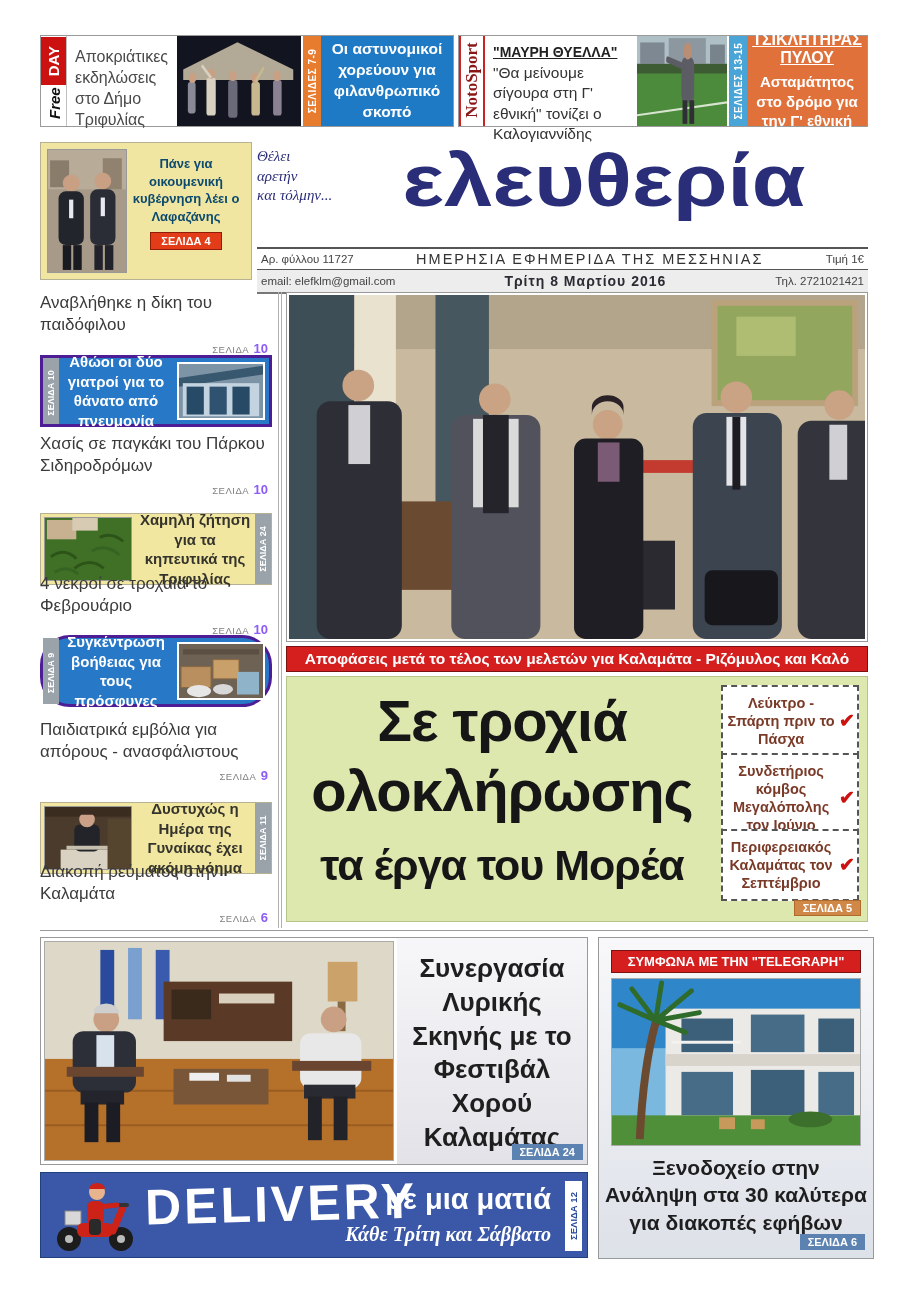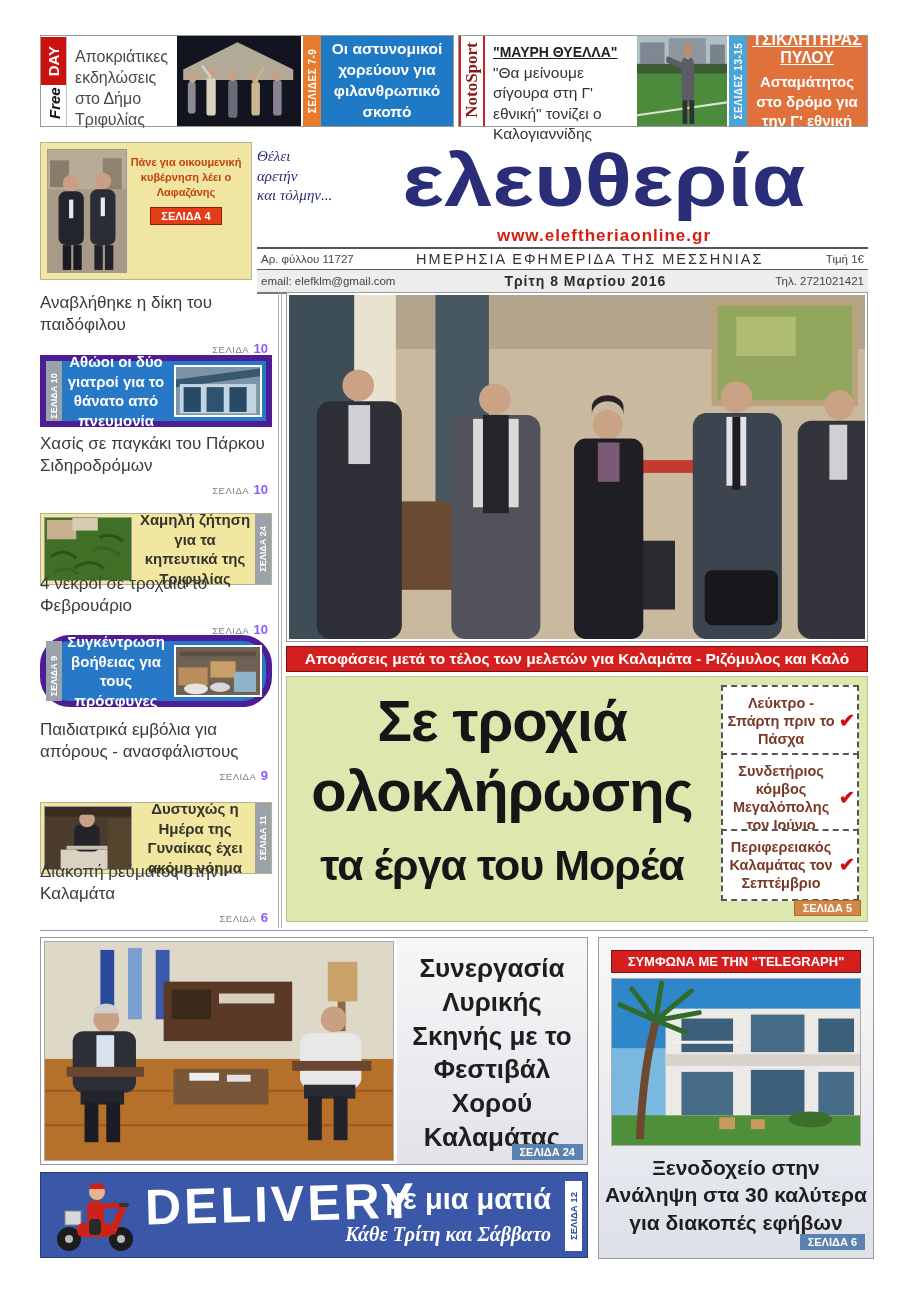"Πάνε για οικουμενική κυβέρνηση λέει" .teaser-text { color: #c2410c -> #0c4a6e; font-size: 11px -> 13px }
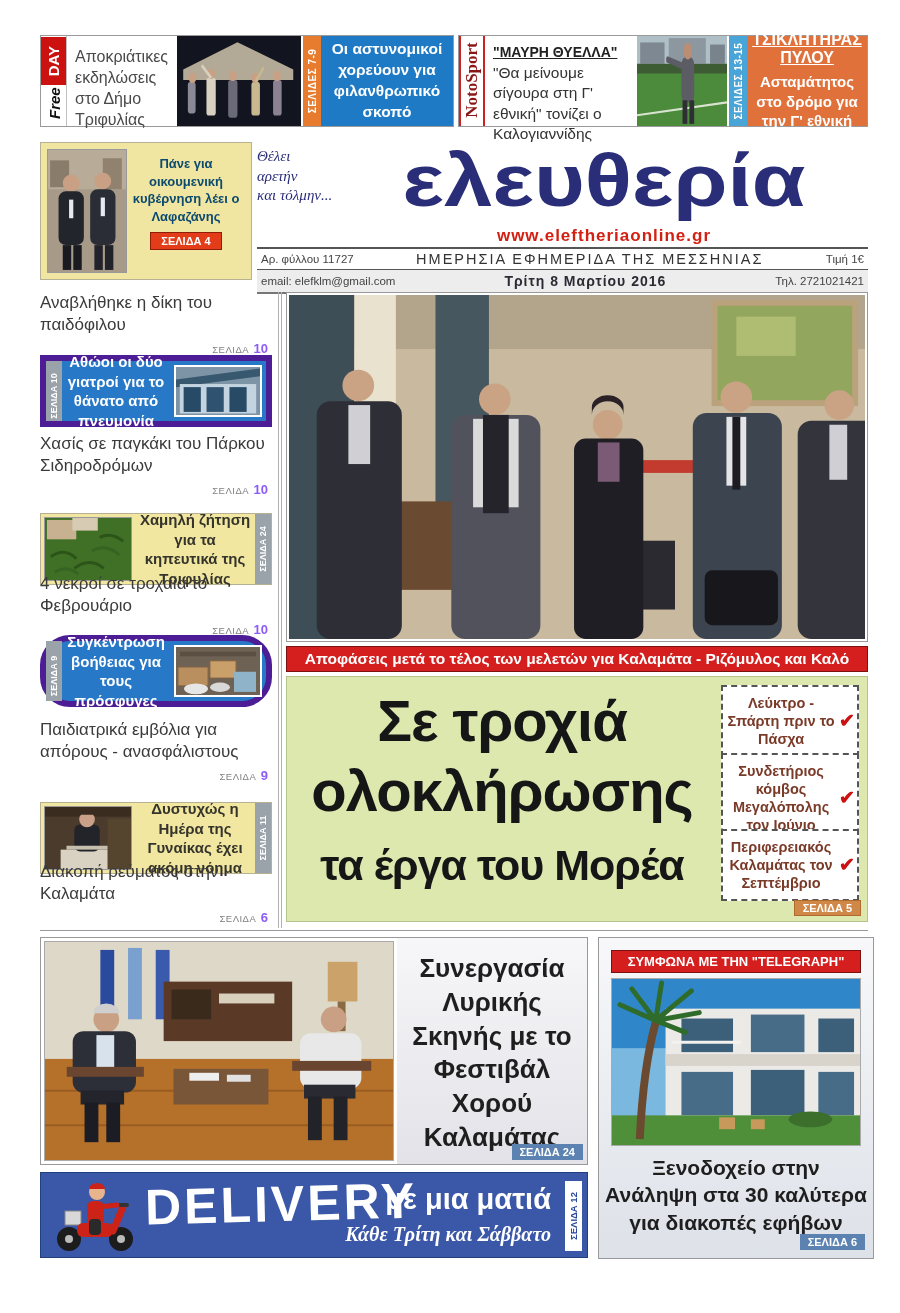"www.eleftheriaonline.gr" div.abs { html: <div>www.eleftheriaonline.gr</div> -> none }
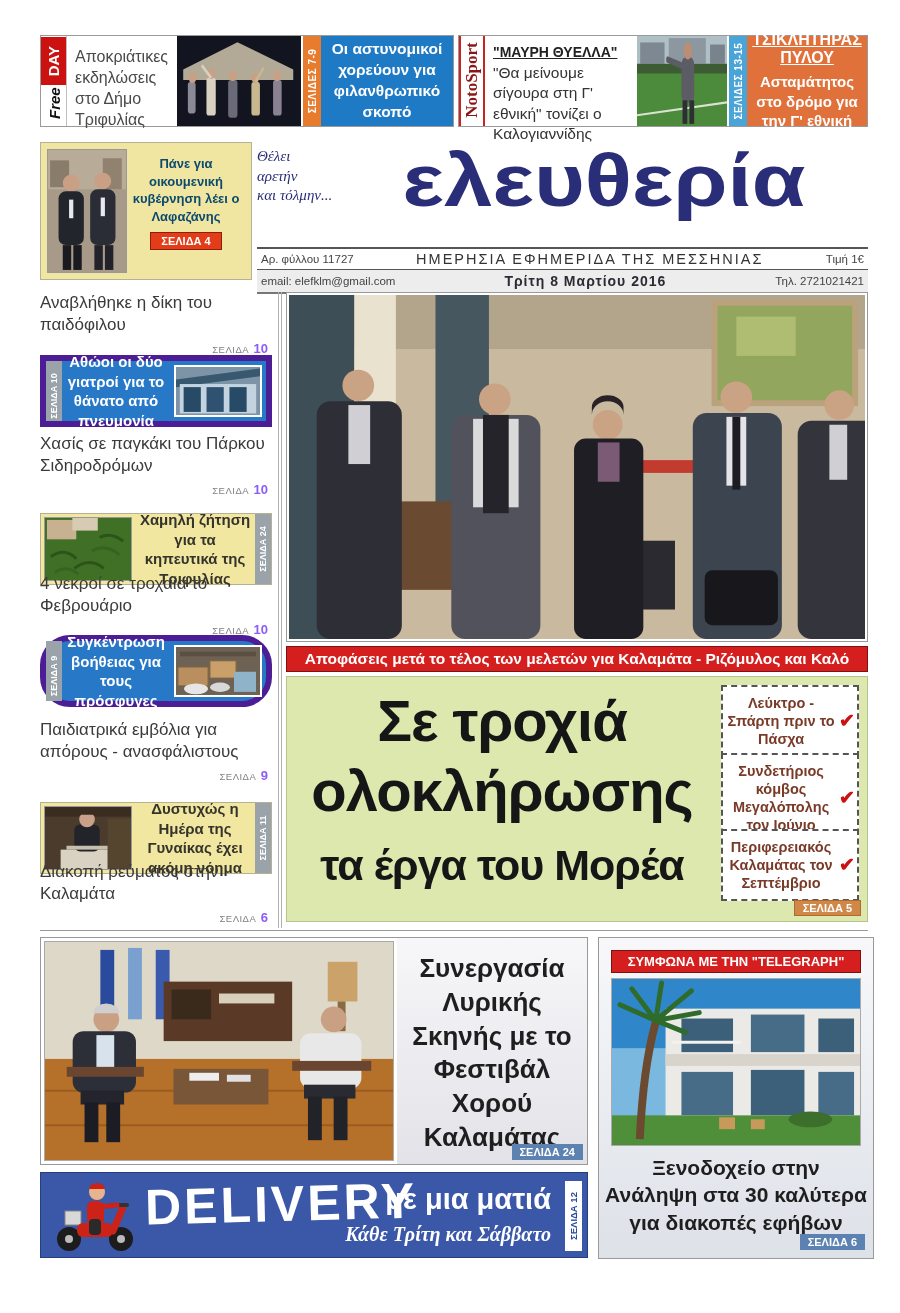"Αθώοι οι δύο γιατροί για" .sb-box.blue { border: 6px solid #4c1d95 -> 3px solid #4c1d95 }
